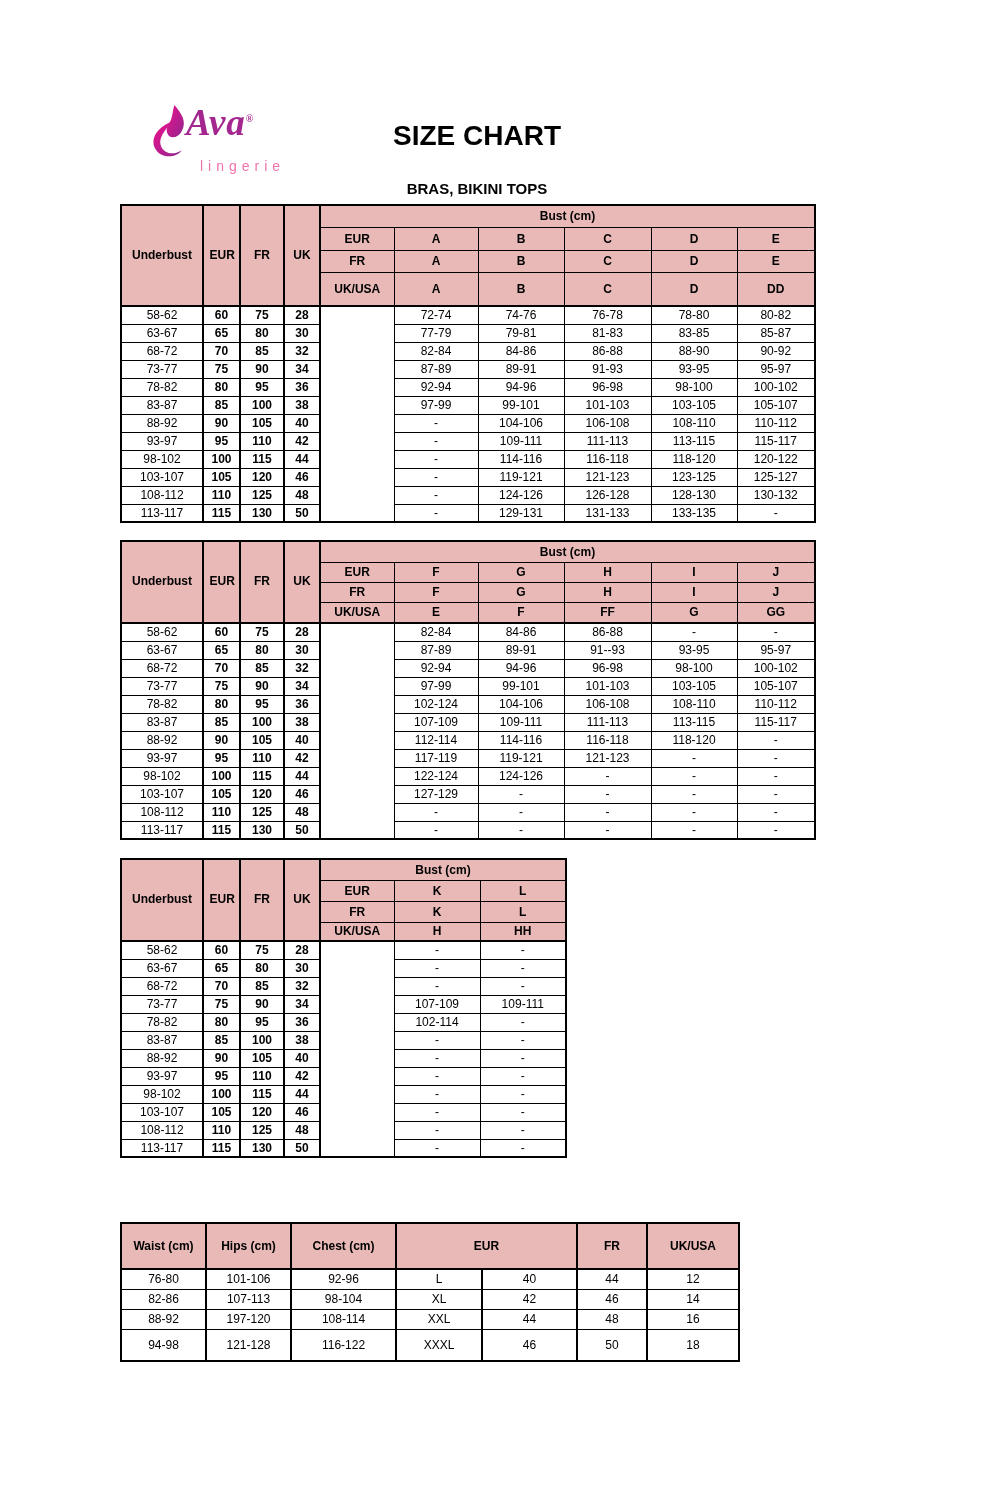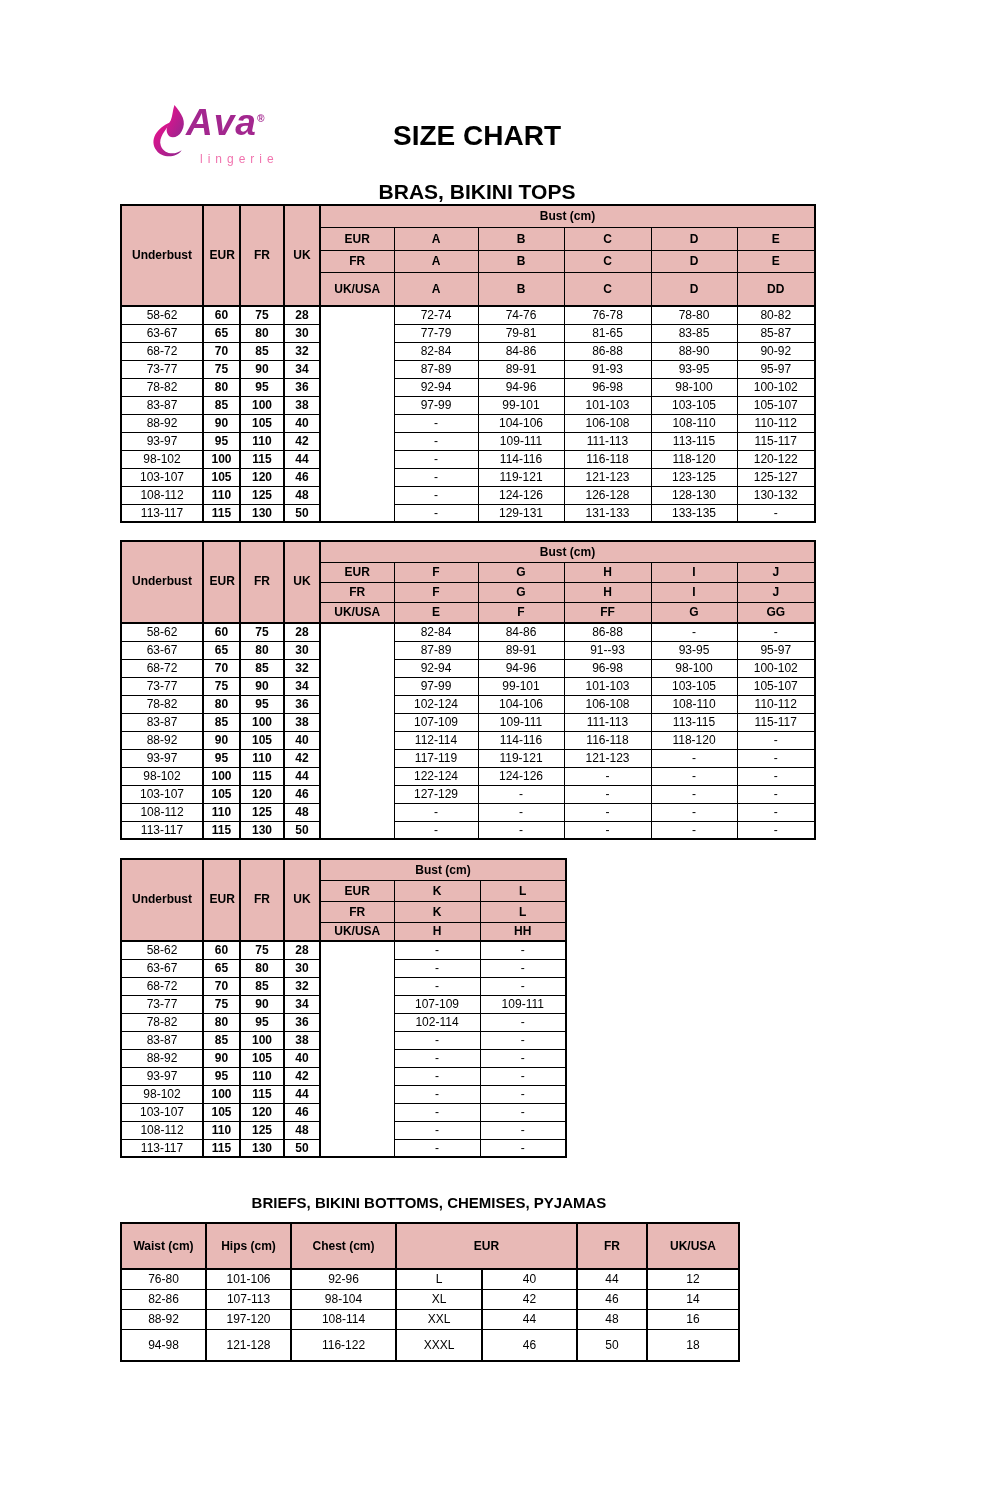"Ava®" .brand { font-family: Liberation Sans, sans-serif -> Liberation Serif, serif }
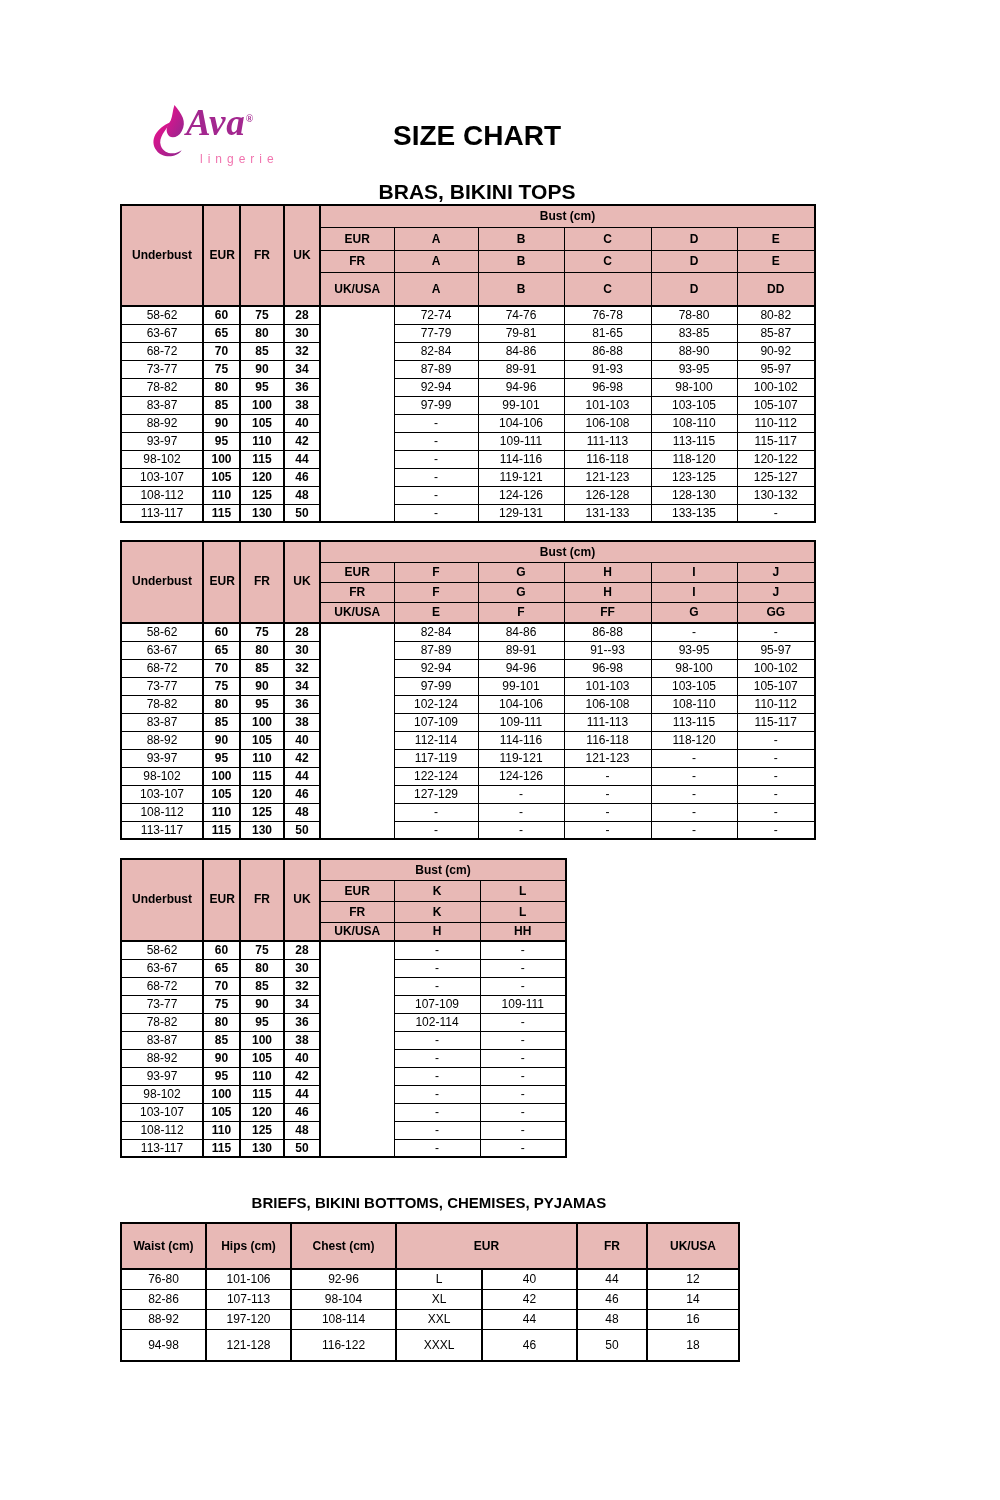"lingerie" .lingerie { font-size: 12px -> 14px; margin-top: 11px -> 17px }
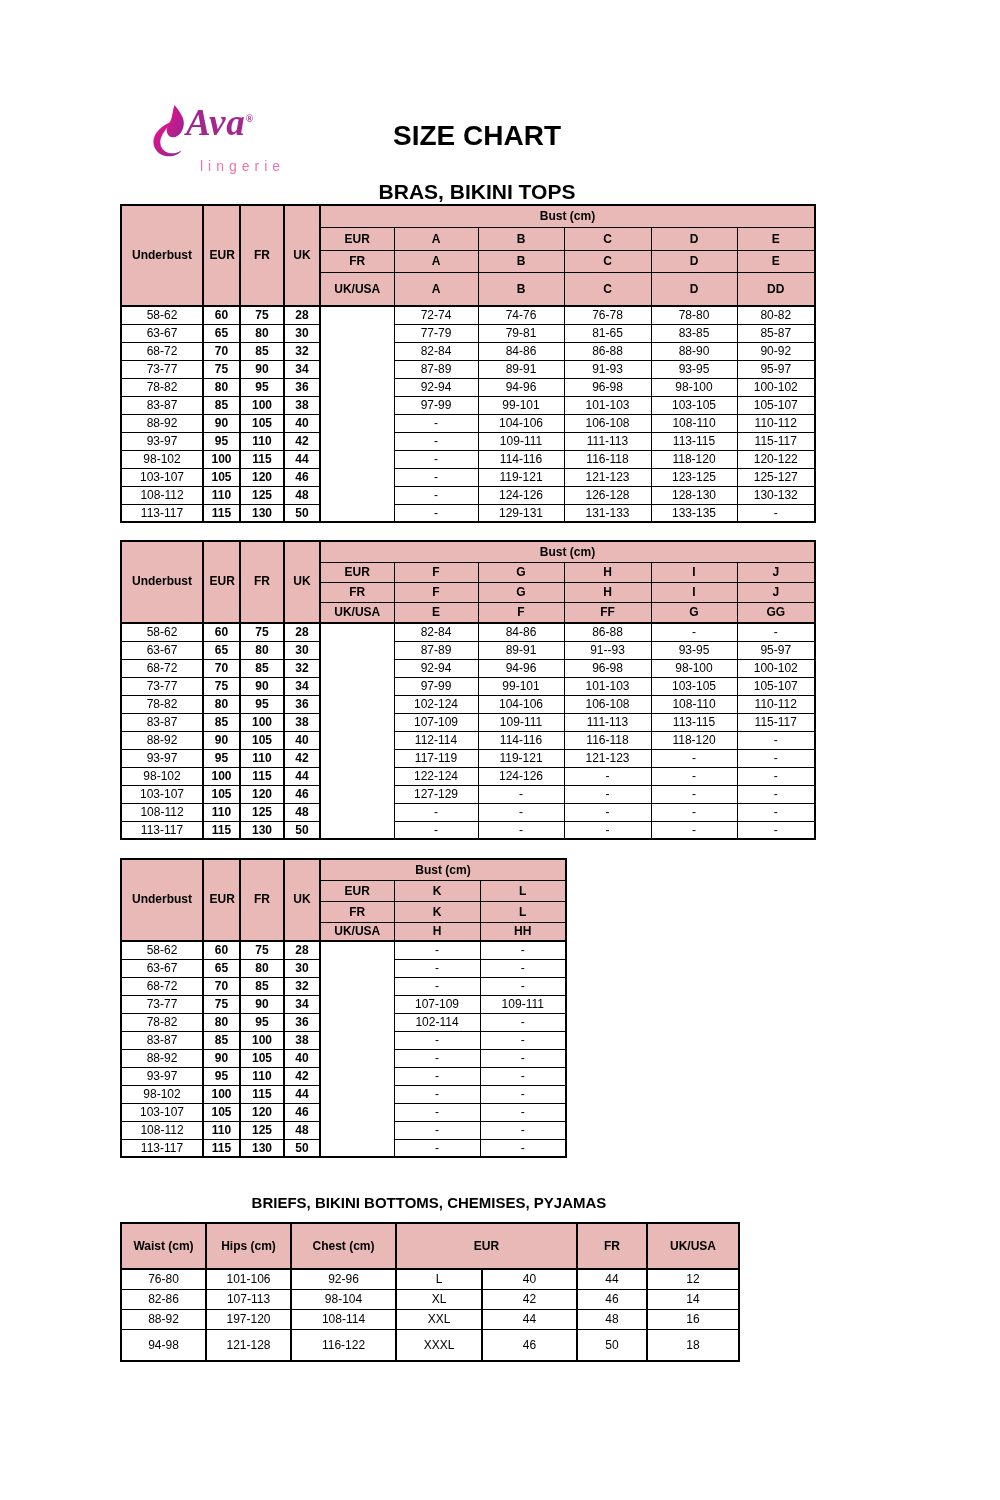"BRAS, BIKINI TOPS" .h-bras { font-size: 21px -> 15px }
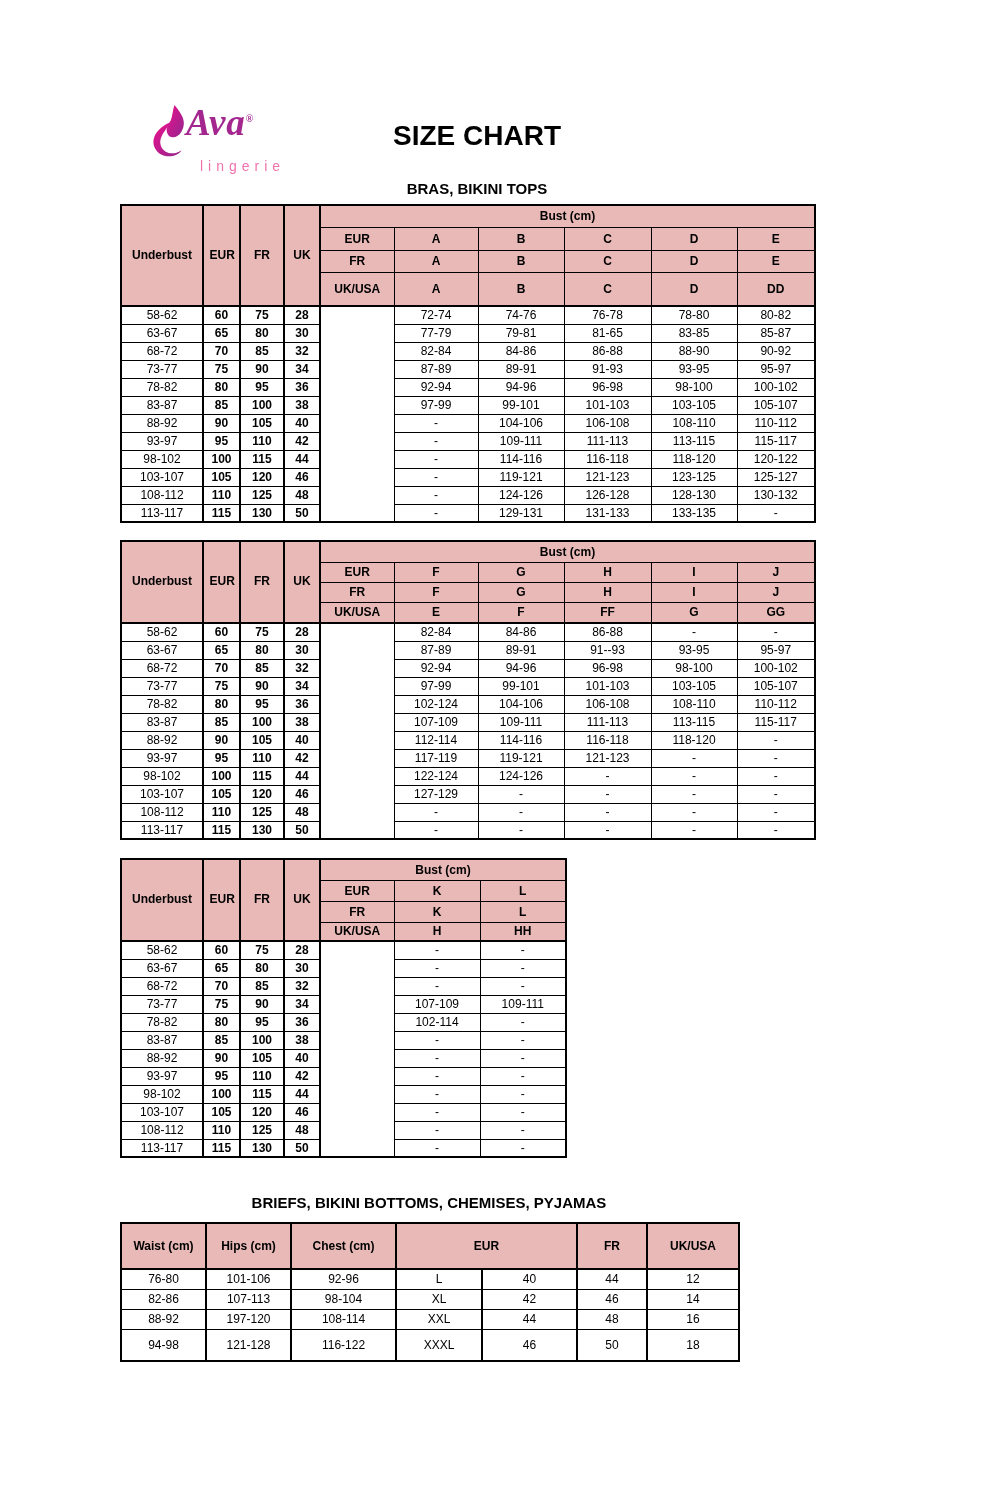"81-65" td { text: 81-65 -> 81-83 }
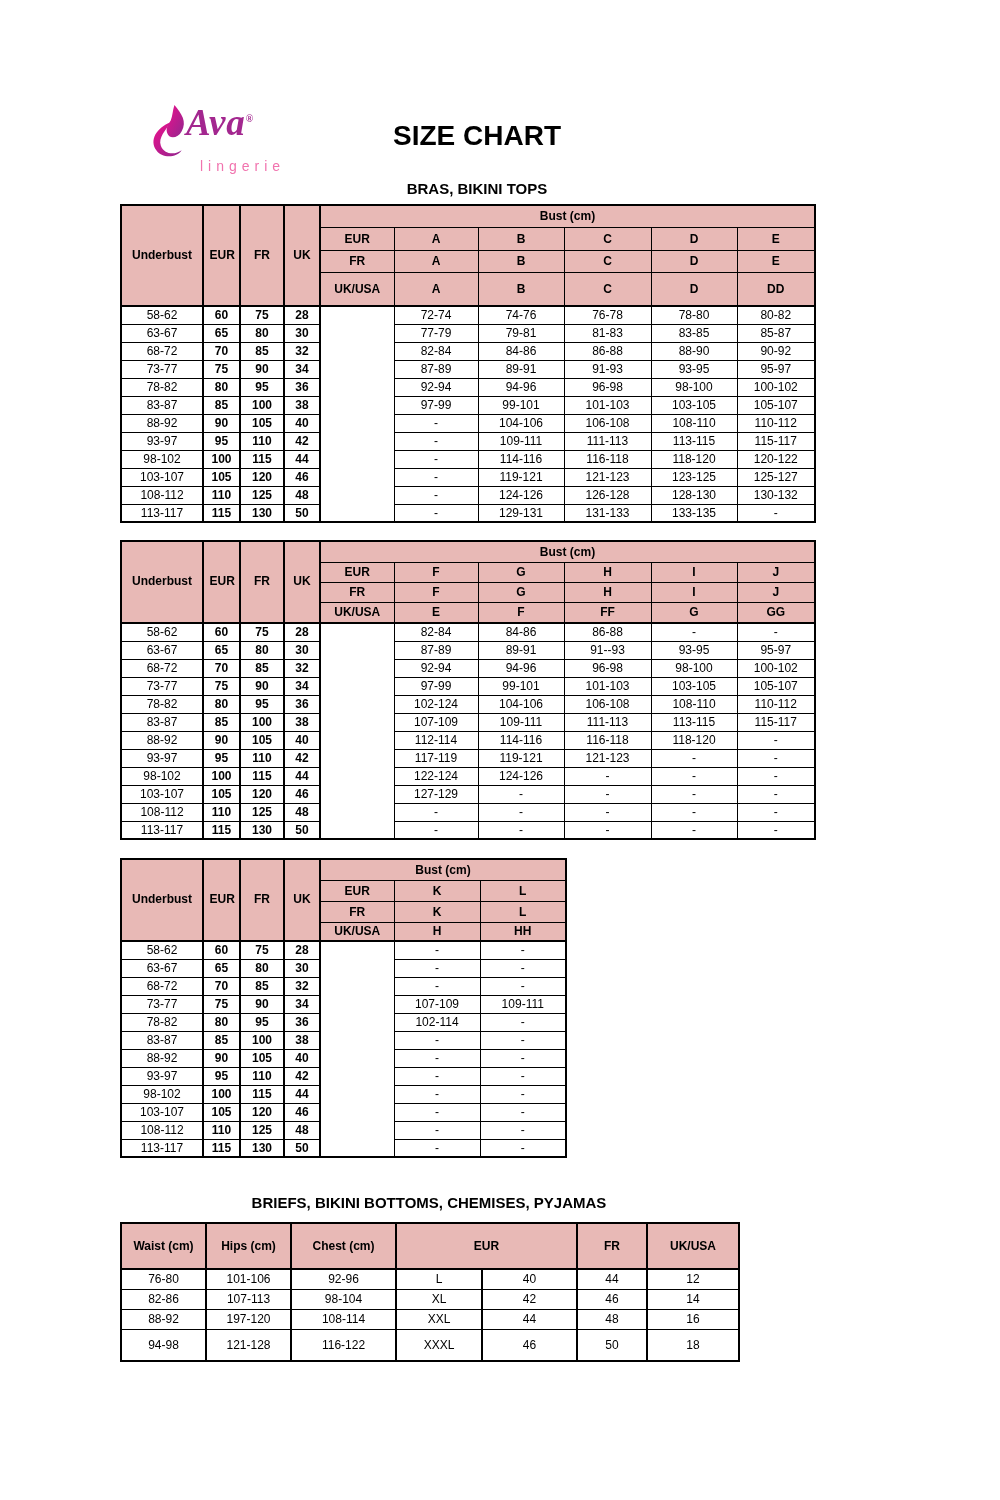"BRIEFS, BIKINI BOTTOMS, CHEMISES," div.h-briefs { html: <div>BRIEFS, BIKINI BOTTOMS, CHEMISES, PYJAMAS</div> -> none }
